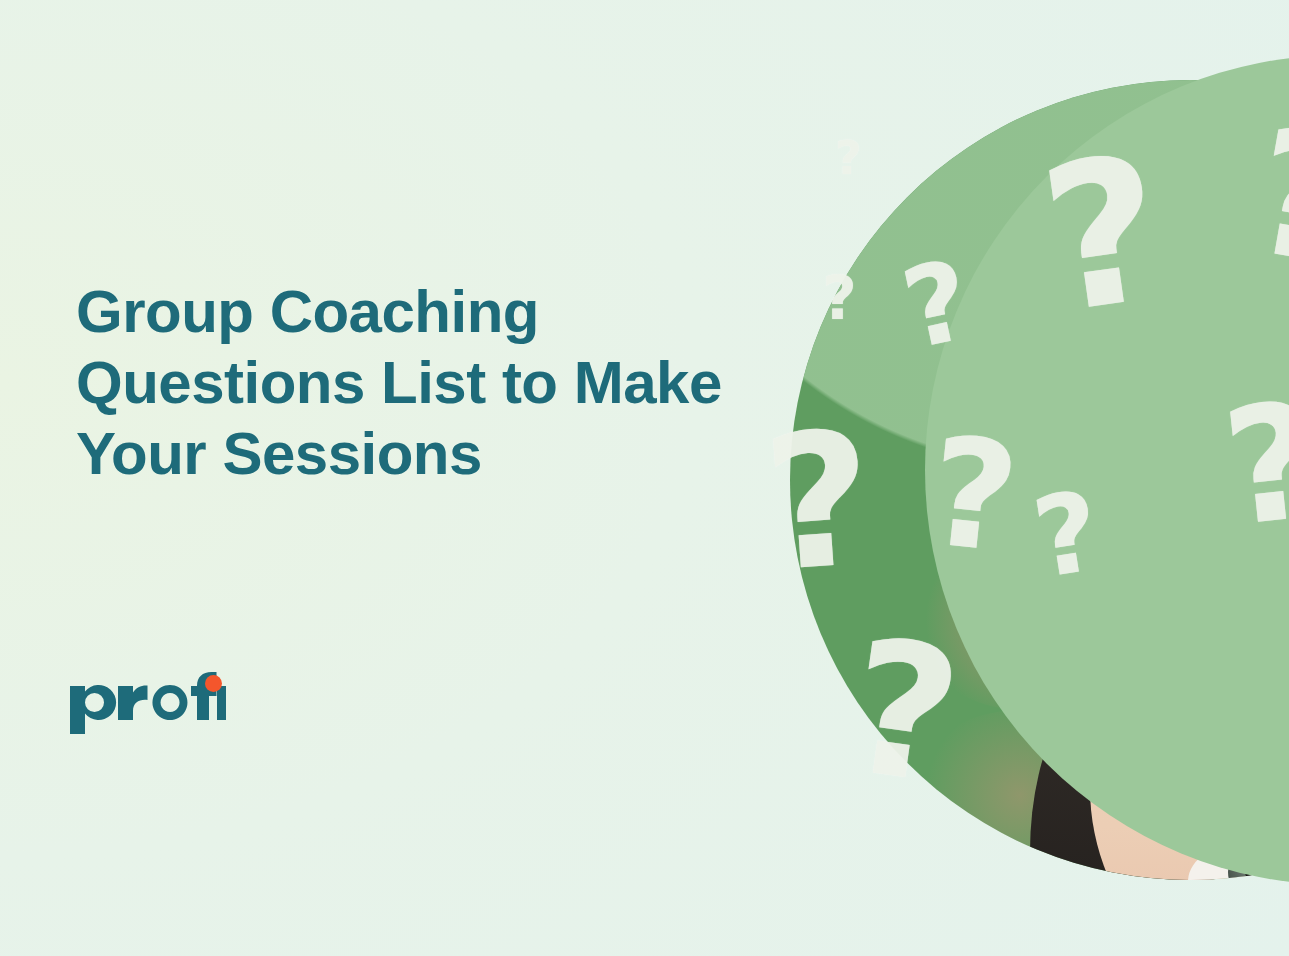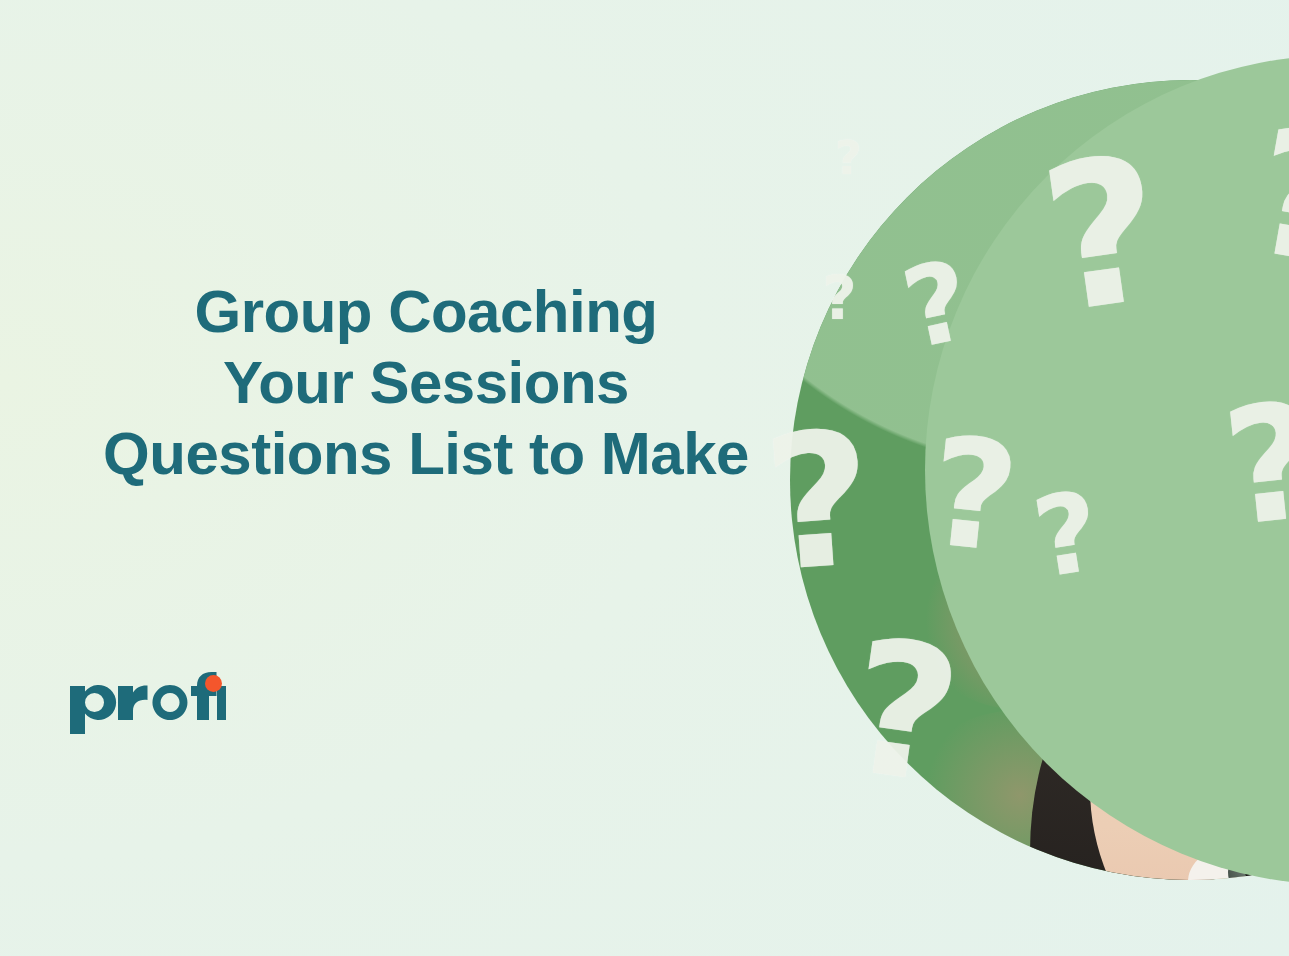"Group Coaching" #headline .ln { text-align: center -> none }
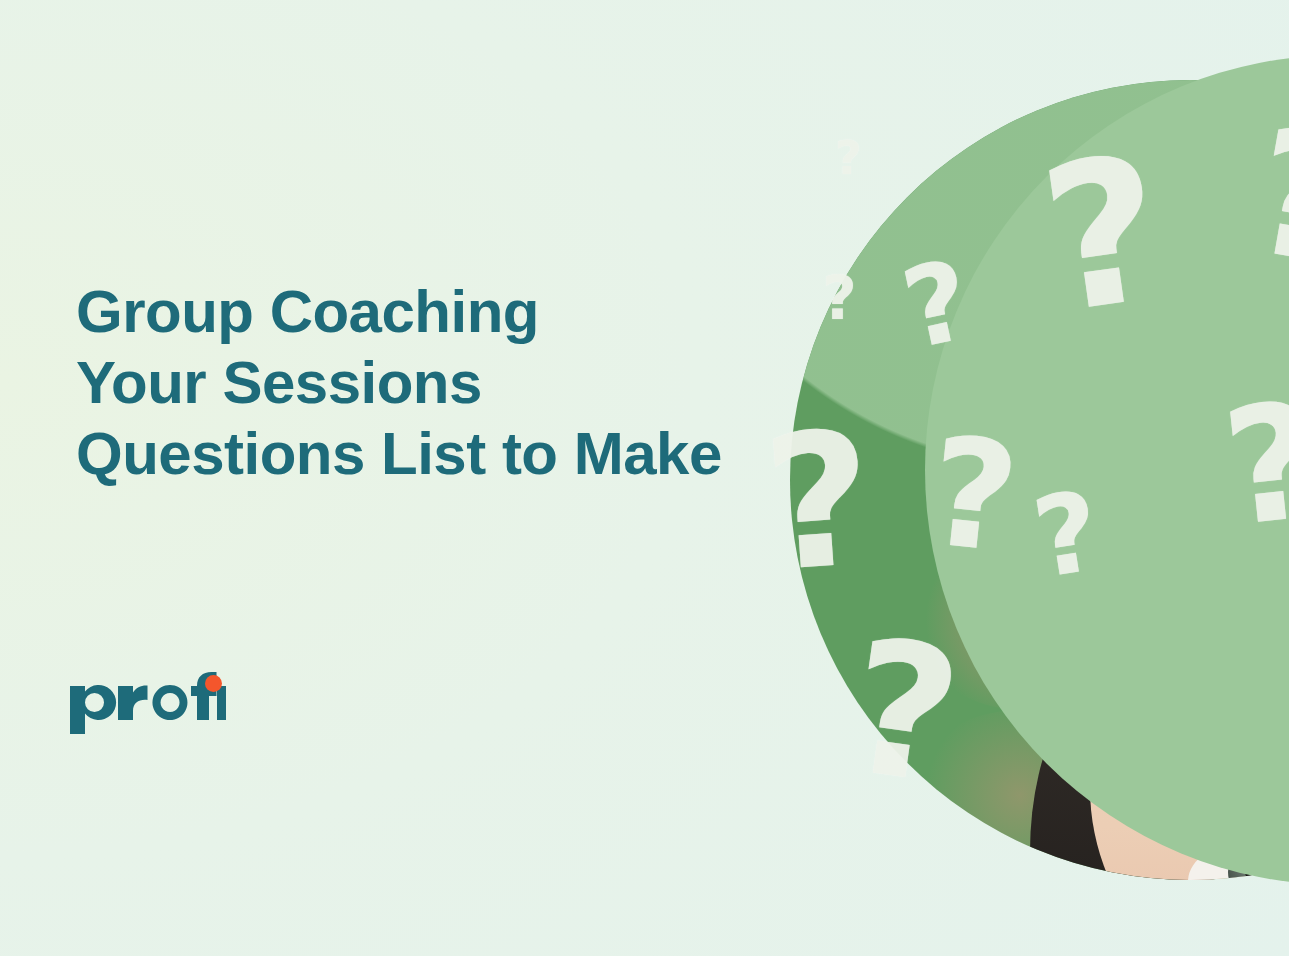"Your Sessions" span.ln { order: before "Questions List to Make" -> after "Questions List to Make" }
